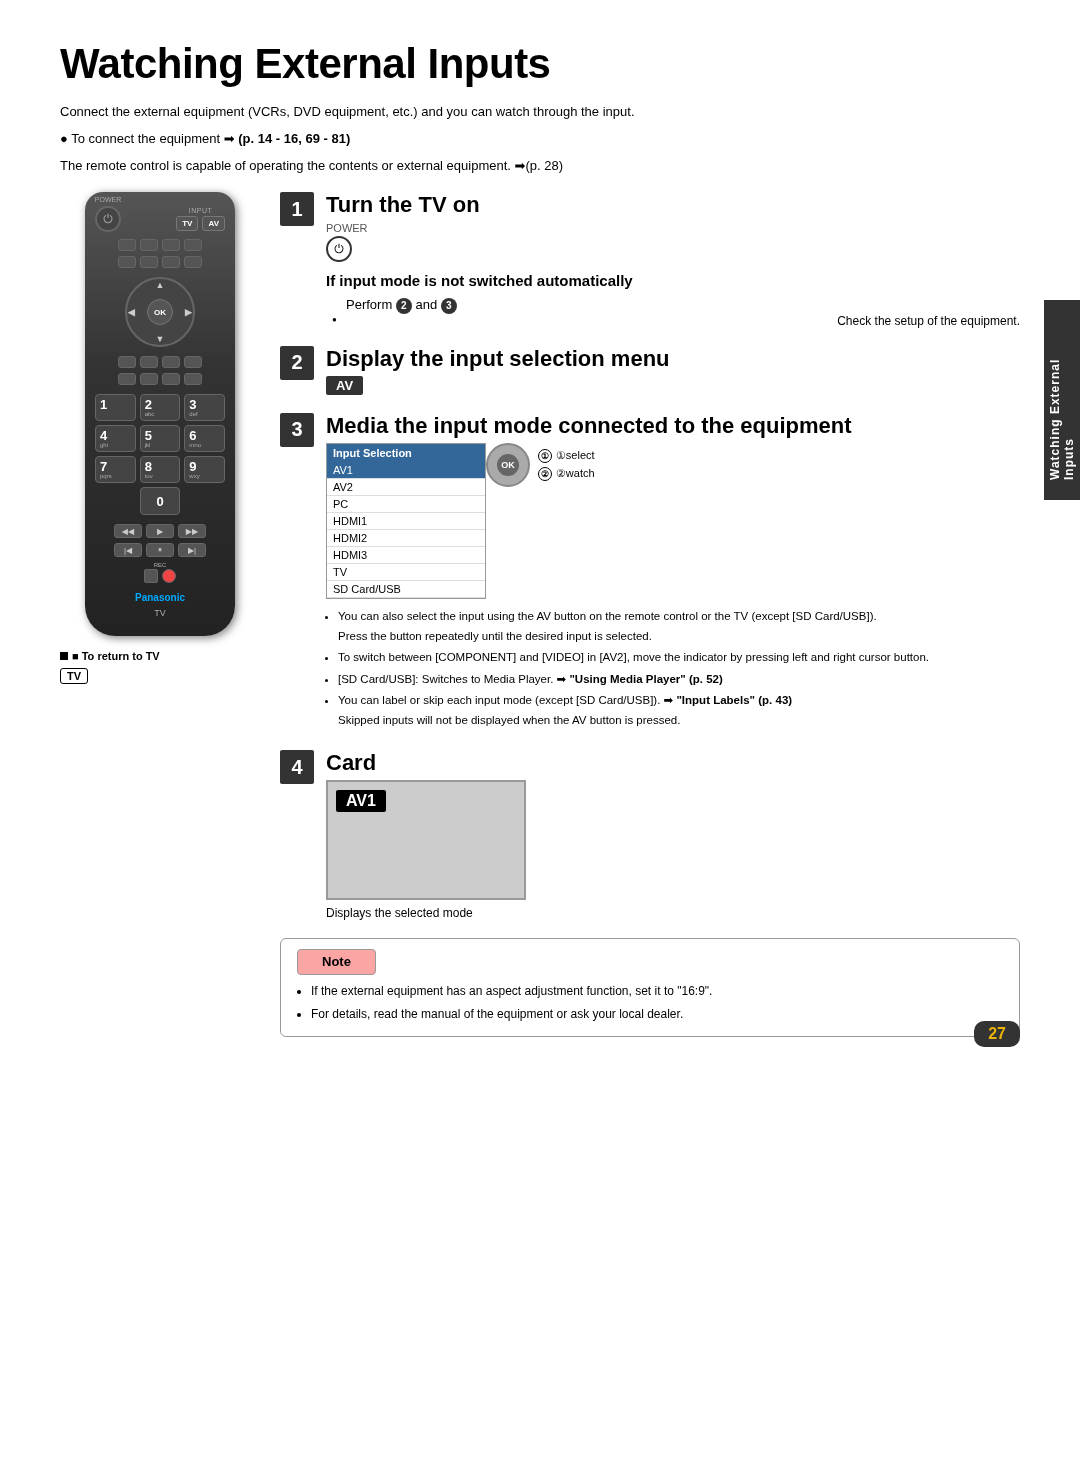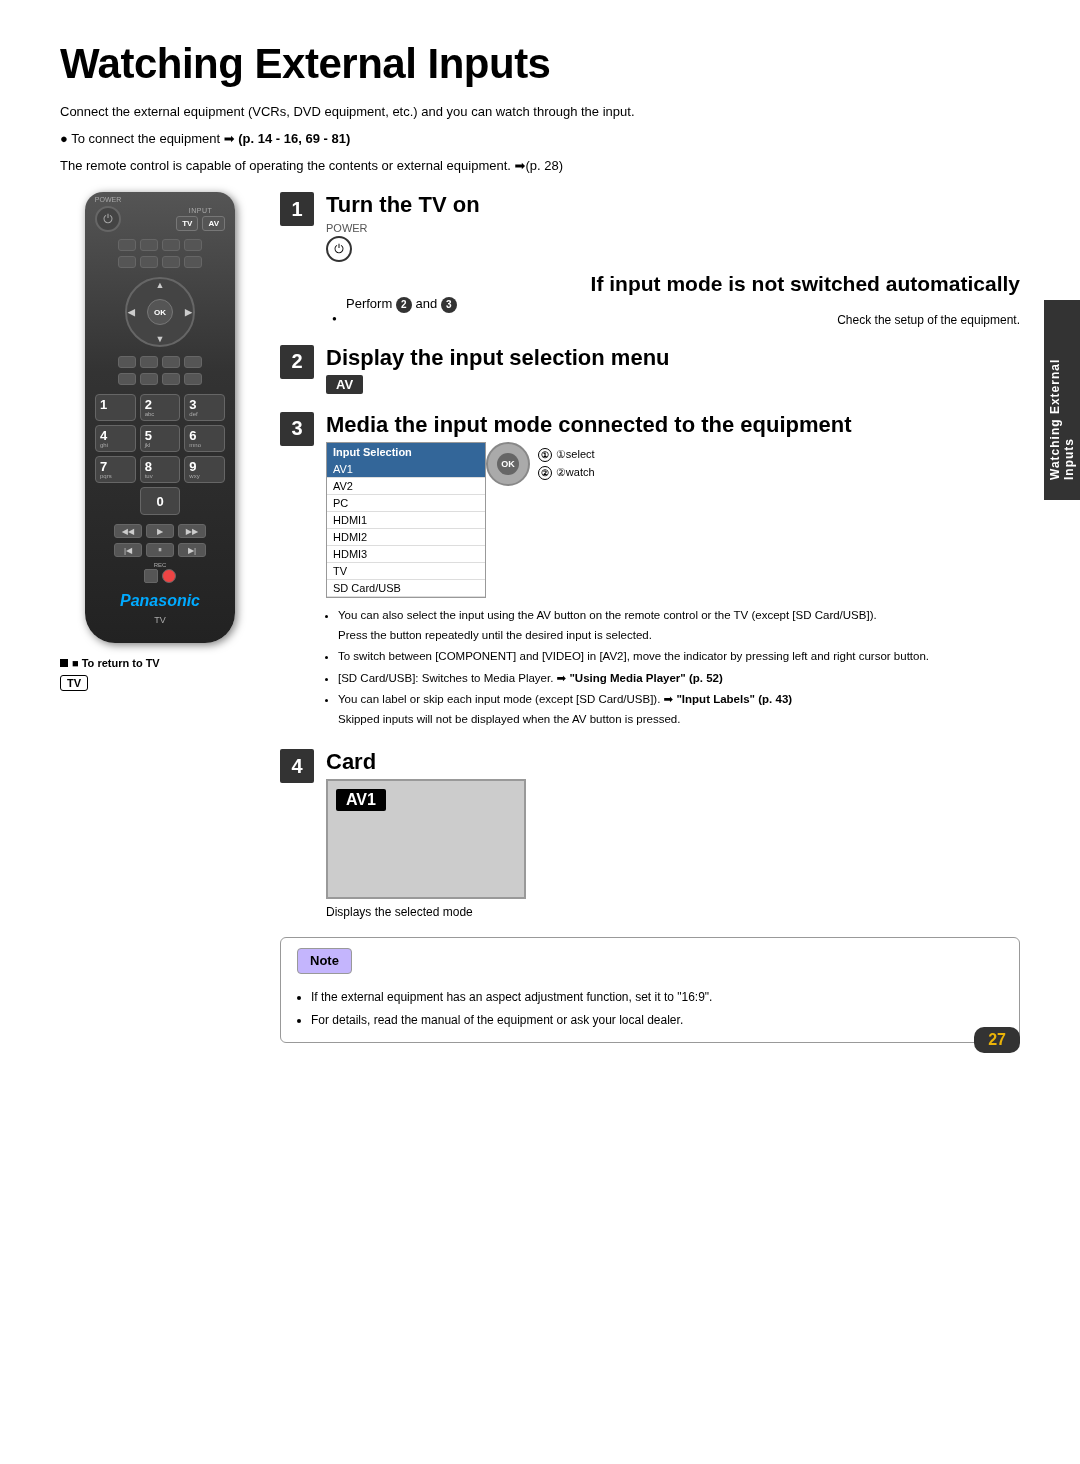"If input mode is not" .if-mode-title { font-size: 21px -> 15px; margin: 6px 0 0 0 -> 6px 0 8px 0; text-align: right -> none }
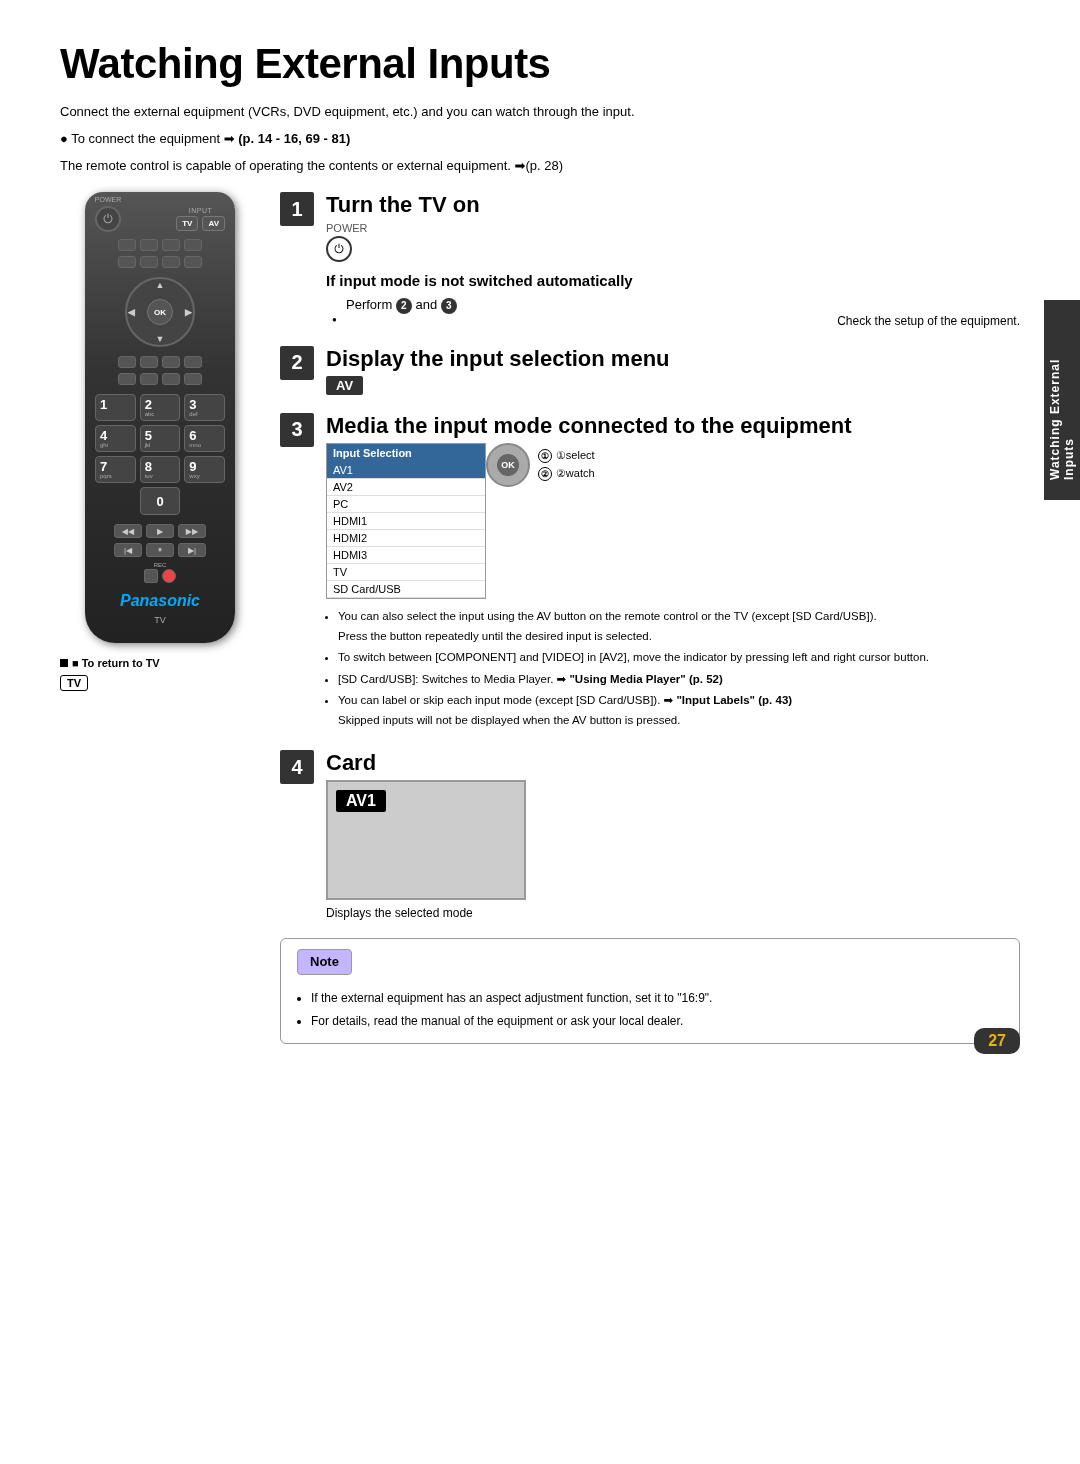"Panasonic" .panasonic-logo { font-size: 16px -> 10px; font-style: italic -> none }
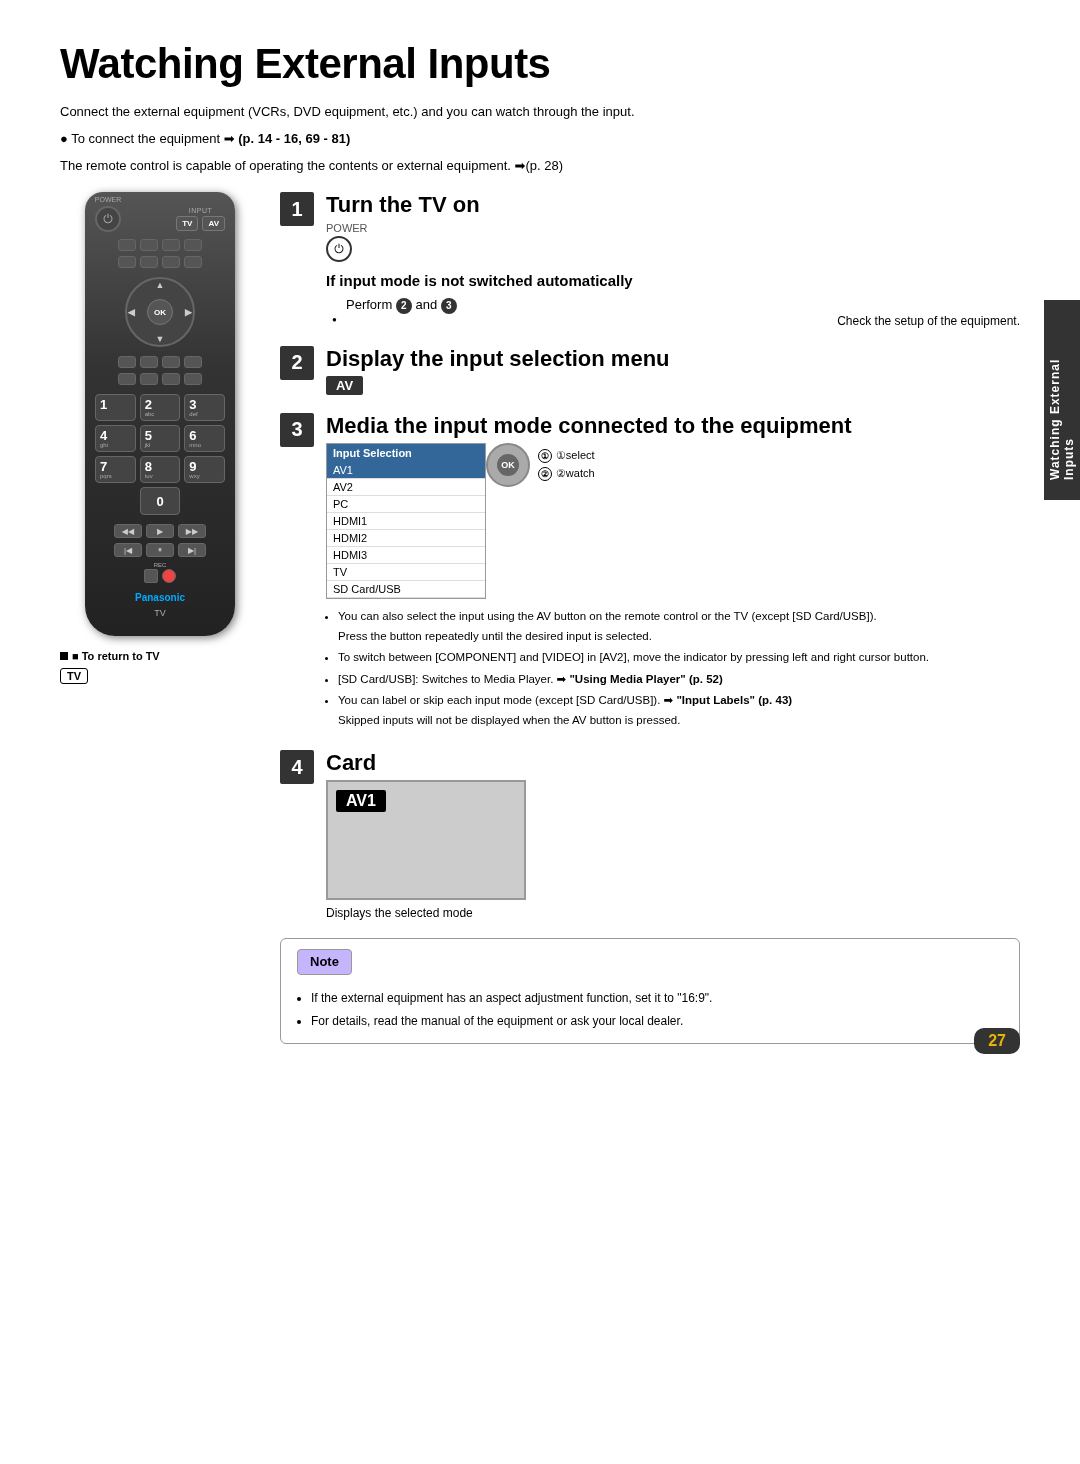"Note" .note-title { background: #c4b5fd -> #fca5a5; margin-bottom: 13px -> 6px; padding: 1px 12px -> 1px 24px }
